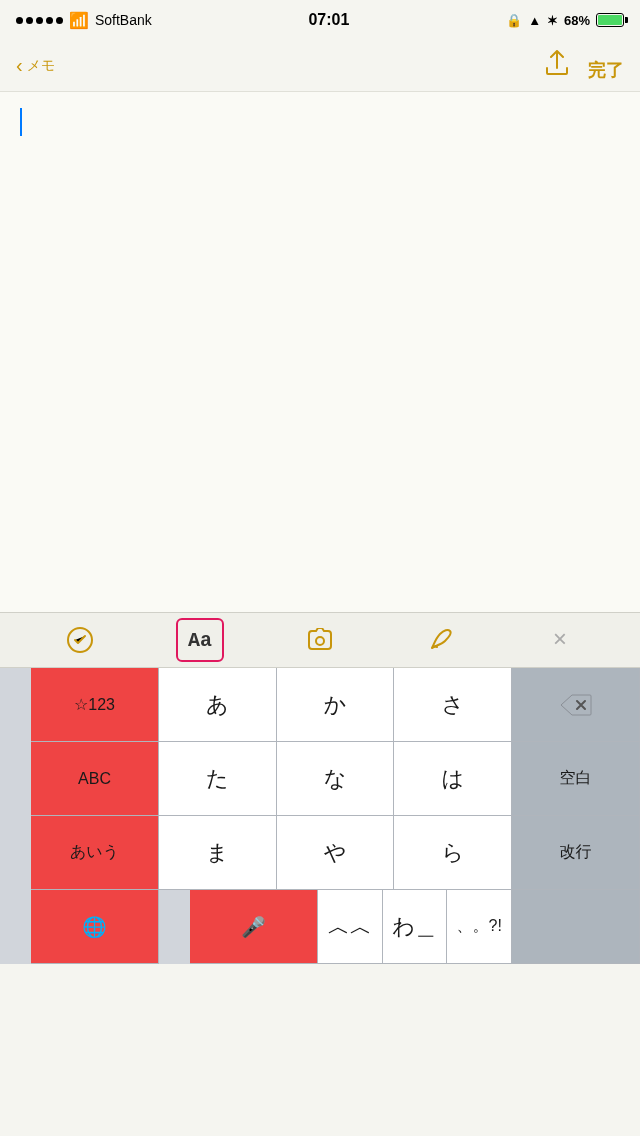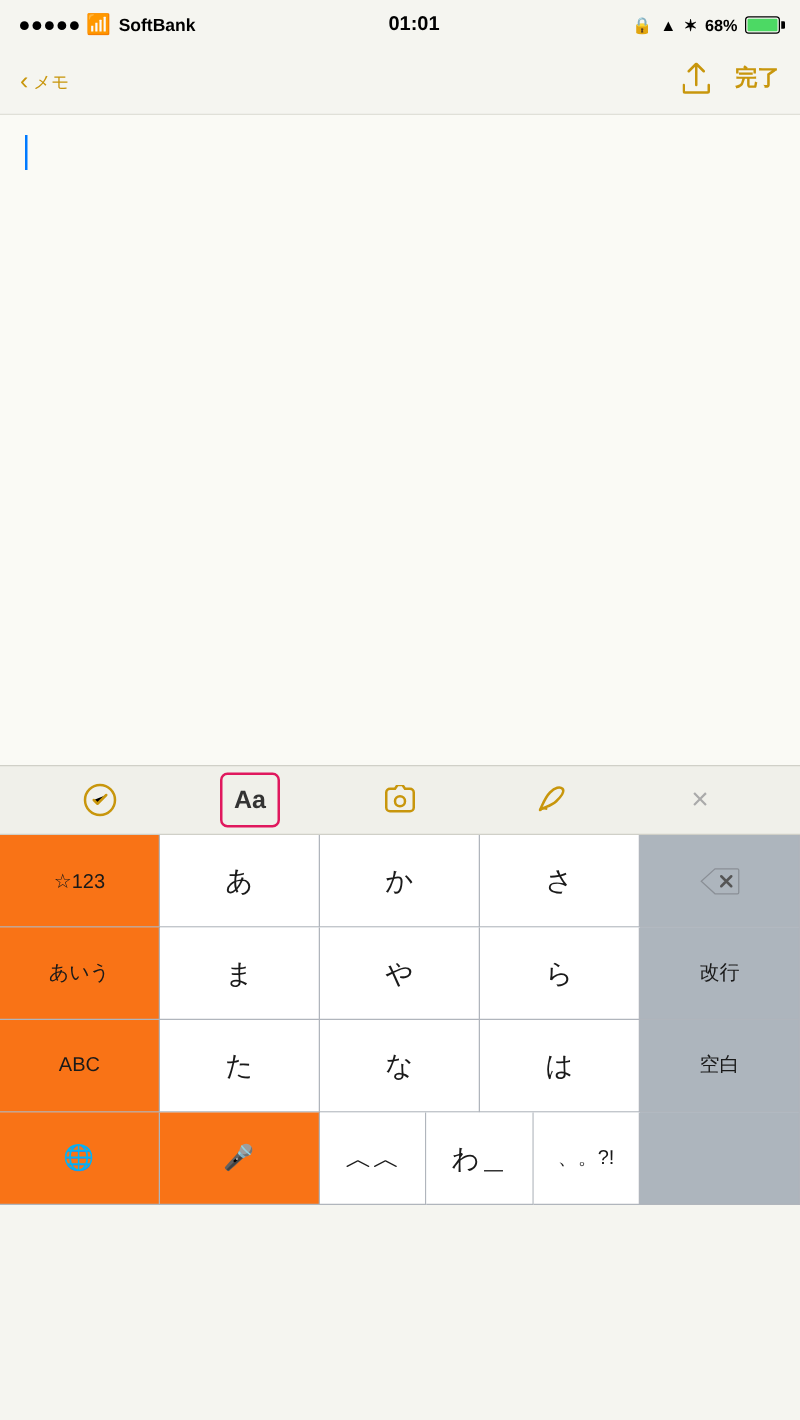"SoftBank" .carrier-name { font-weight: 700 -> 400 }
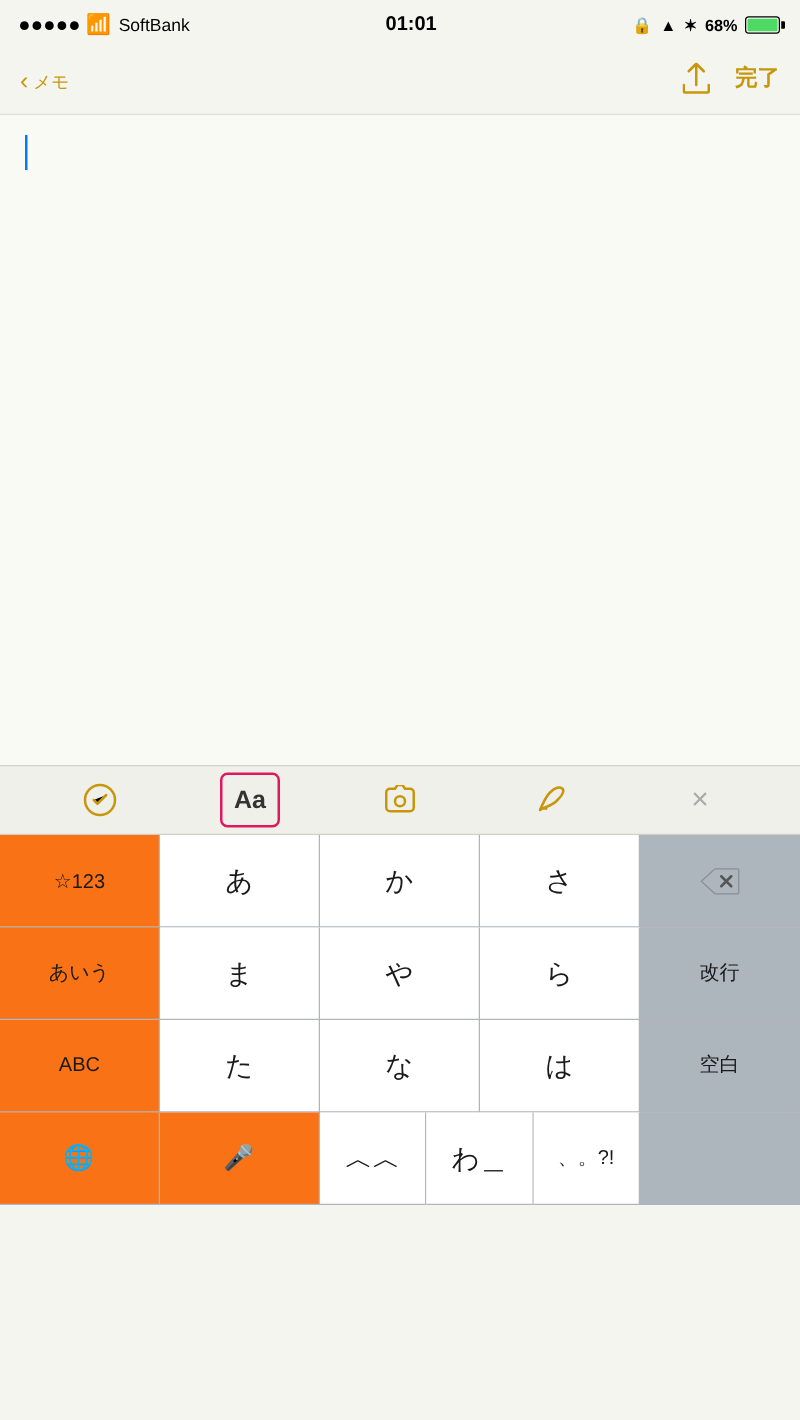"01:01" div.status-center { text: 01:01 -> 07:01 }
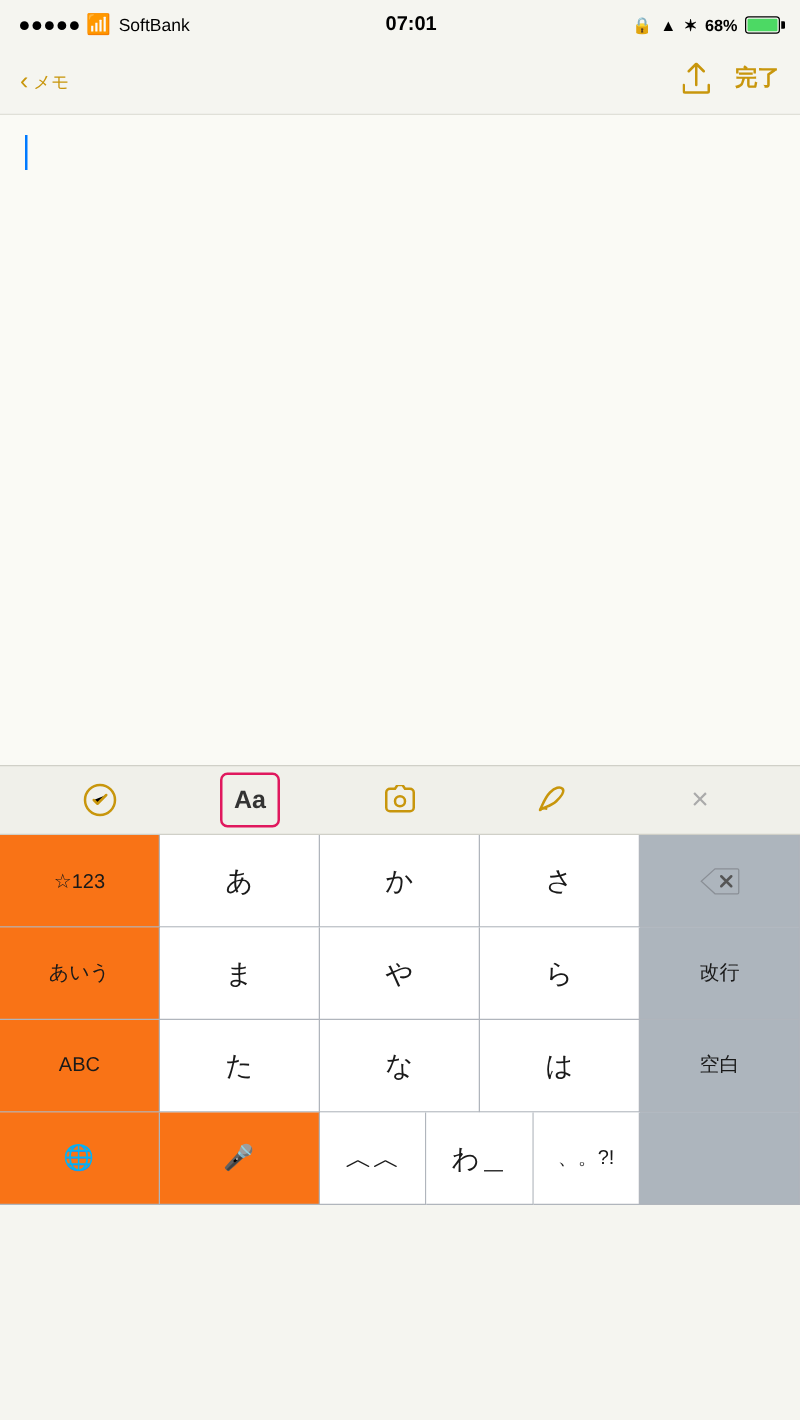"完了" .nav-actions { align-items: flex-start -> flex-end }
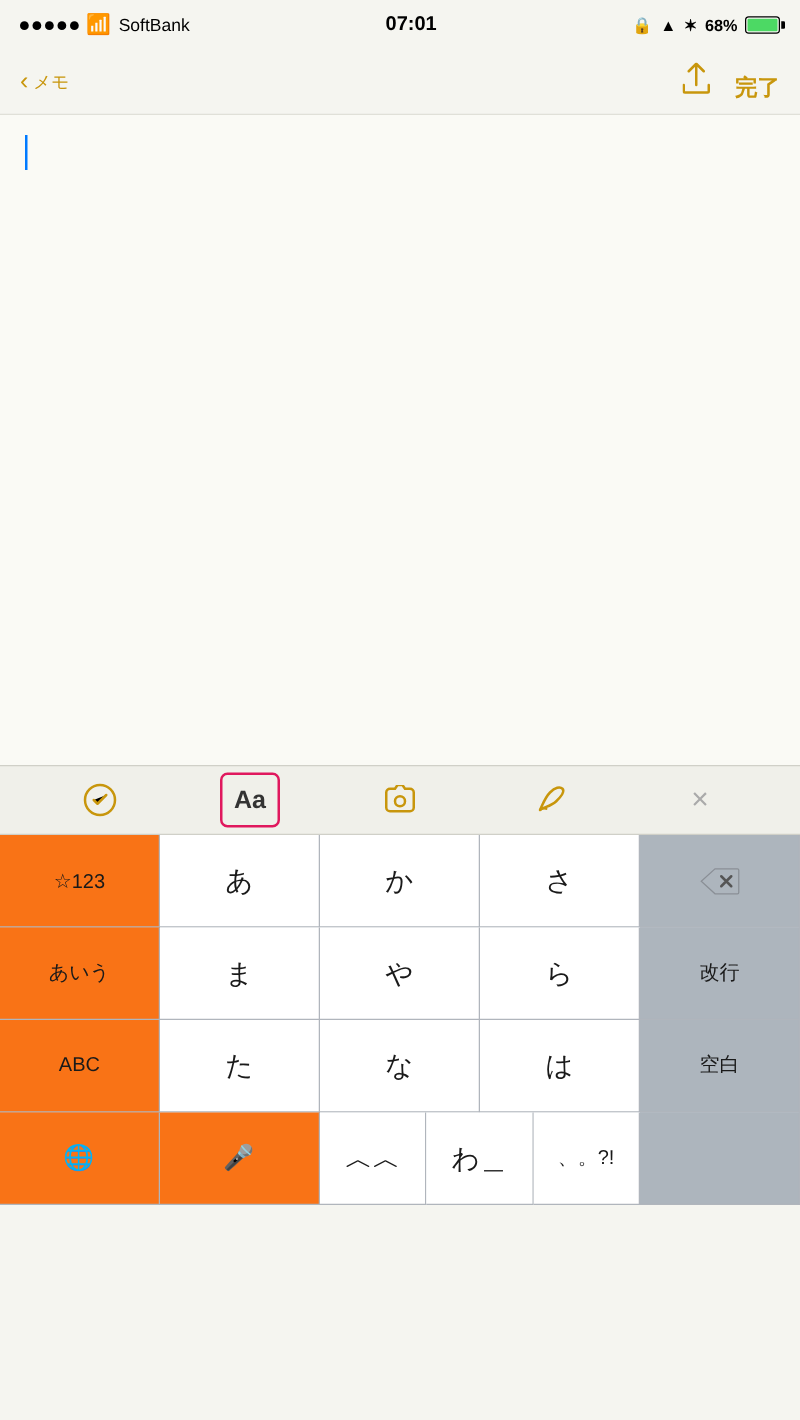"Aa" .toolbar-btn { font-family: none -> Liberation Mono, monospace }
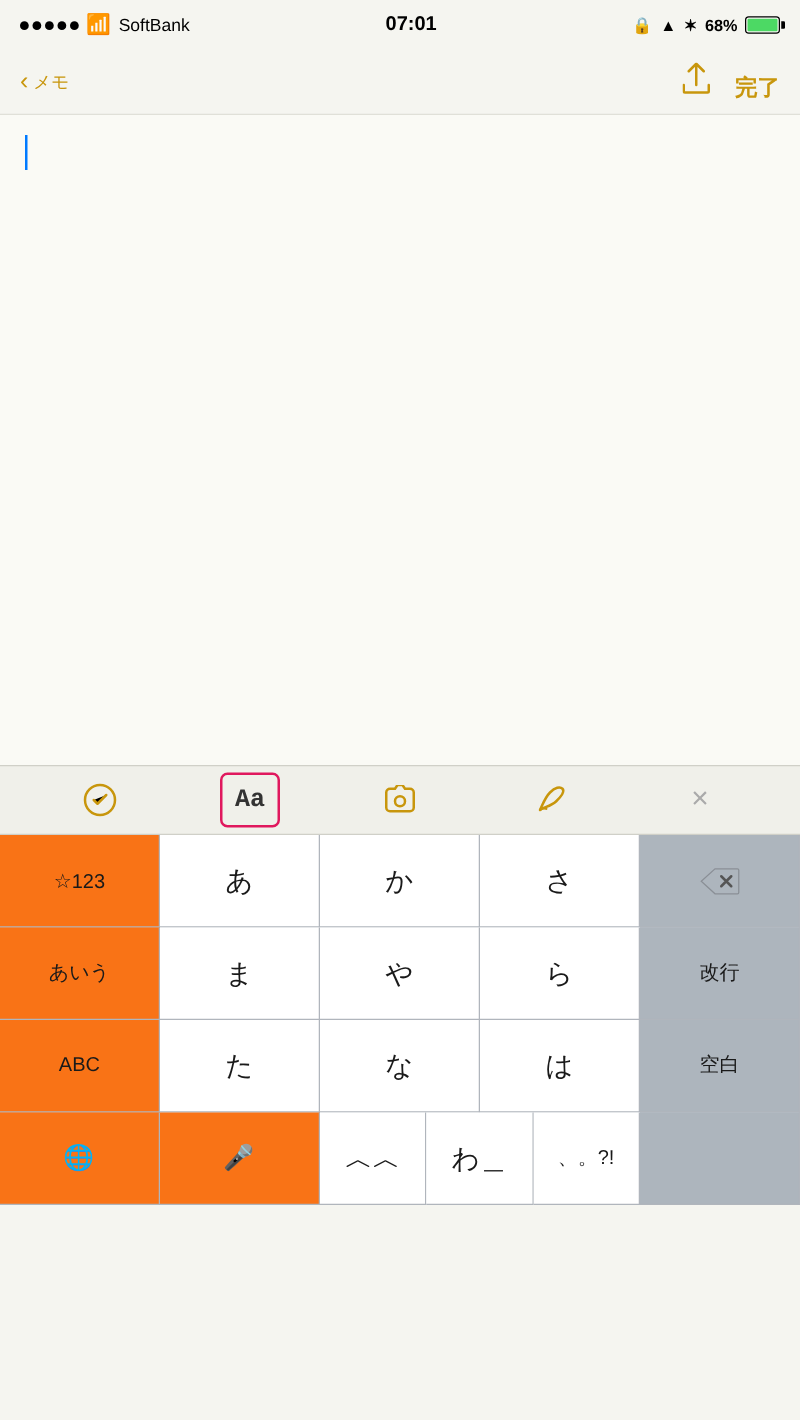"☆123" .kbd-key.utility { background: #f97316 -> #ef4444; margin-left: none -> 31px }
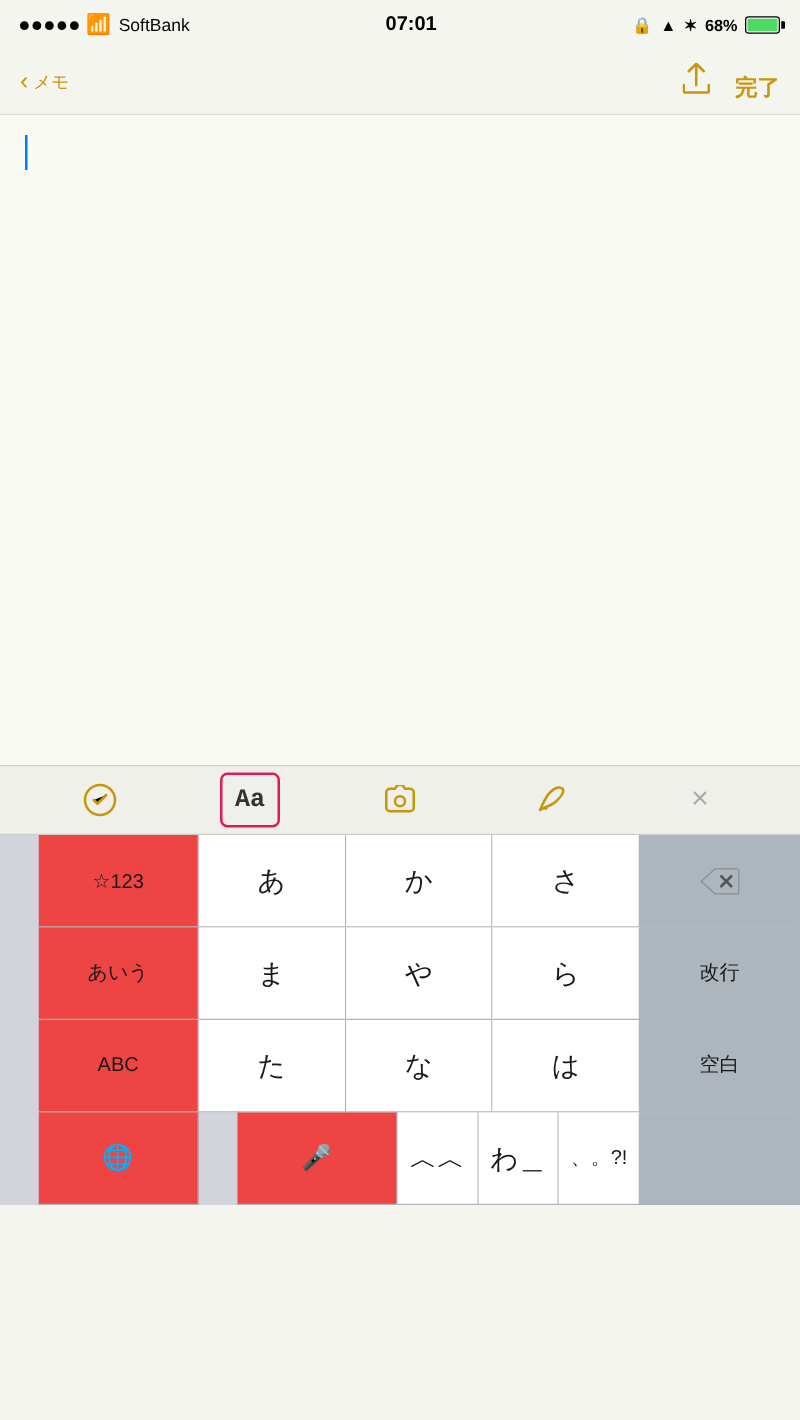"あいう" div.kbd-row { order: before "ABC" -> after "ABC" }
